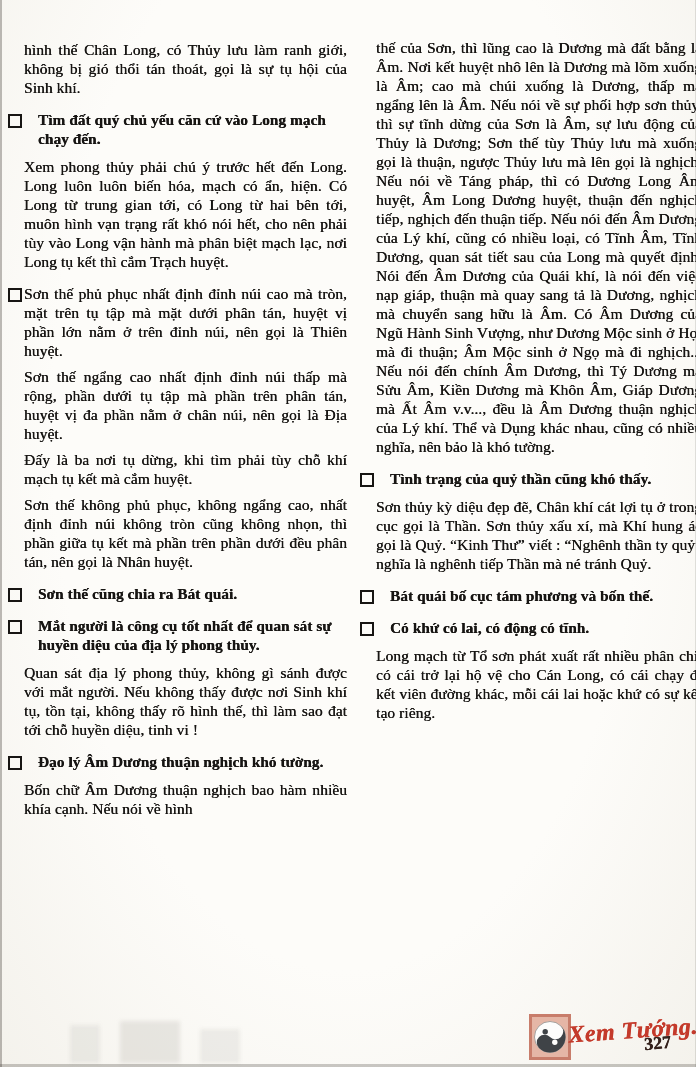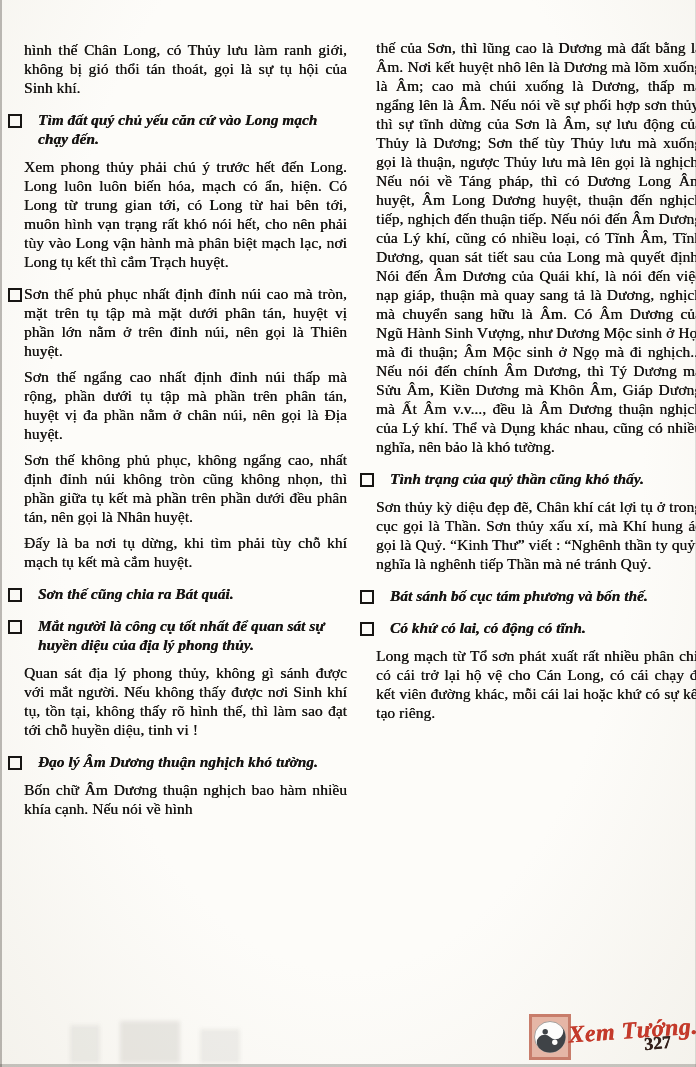"Tìm đất quý chủ yếu" .heading { font-style: italic -> none }
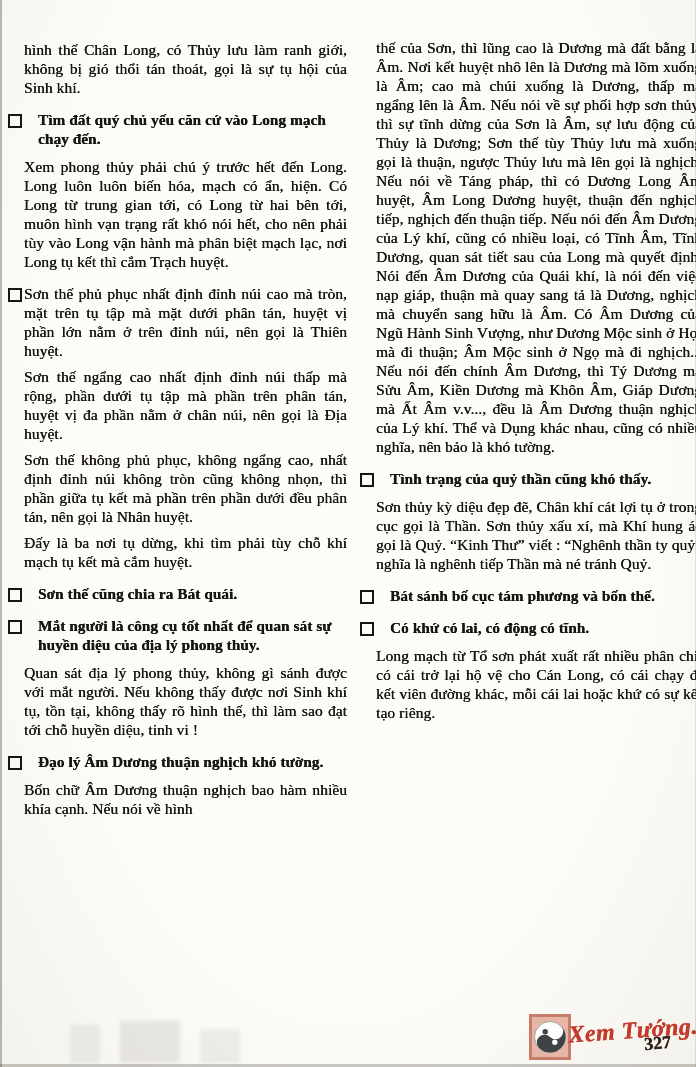"Sơn thế không phủ phục," p.para { order: before "Đấy là ba nơi tụ" -> after "Đấy là ba nơi tụ" }
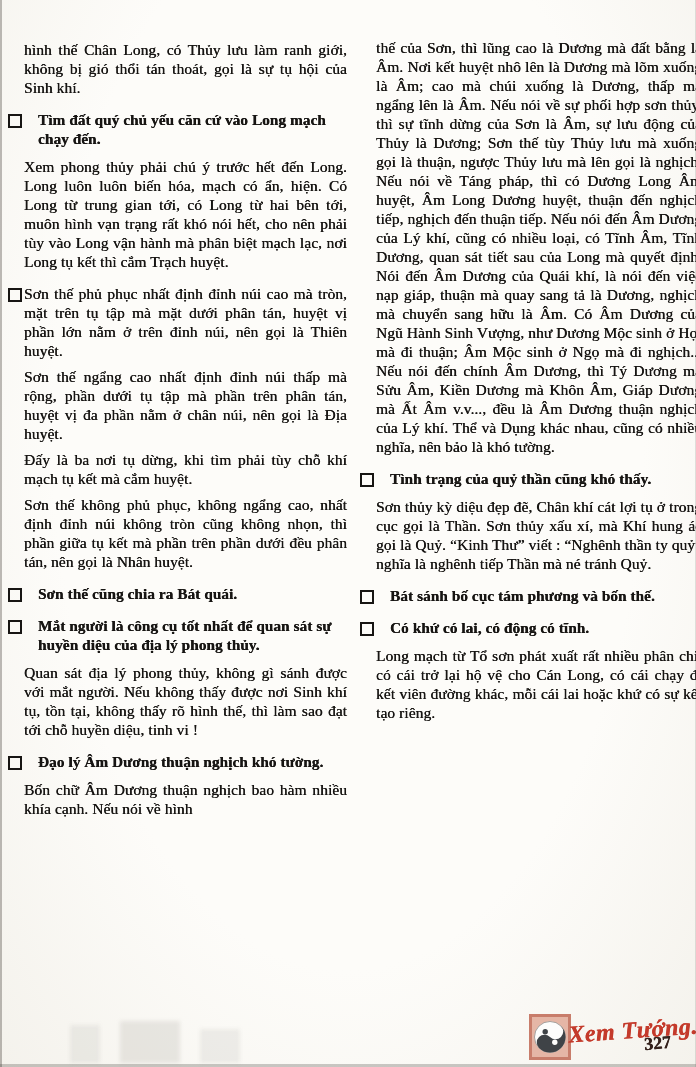"Bát sánh bố cục tám" span { text: sánh -> quái }
